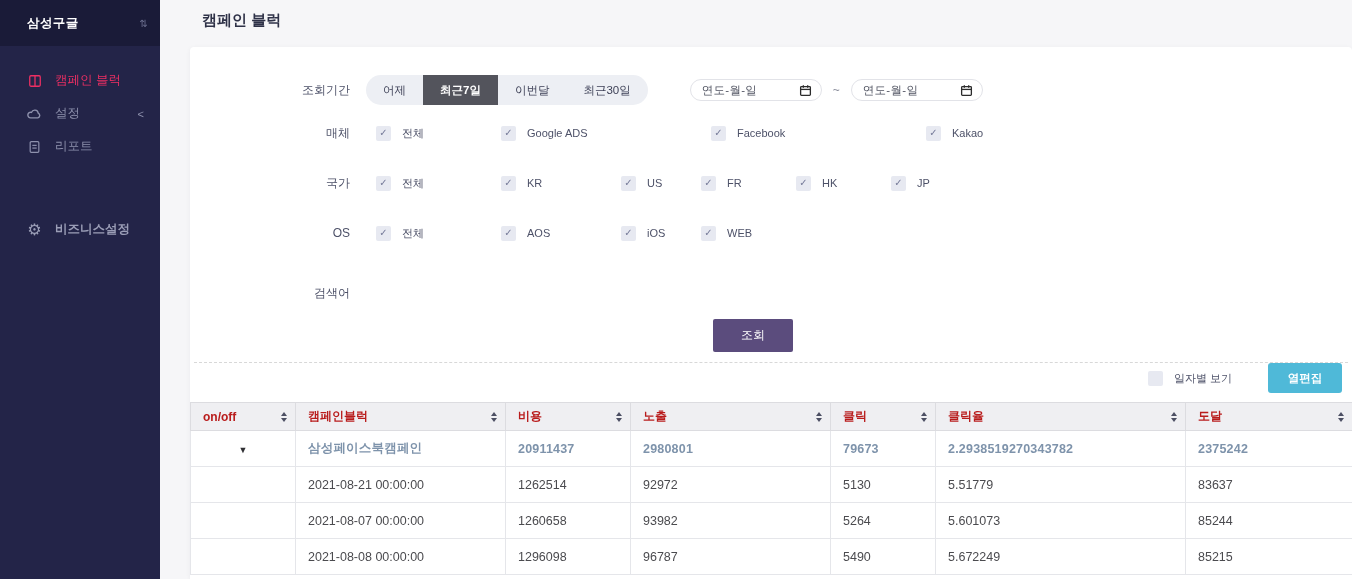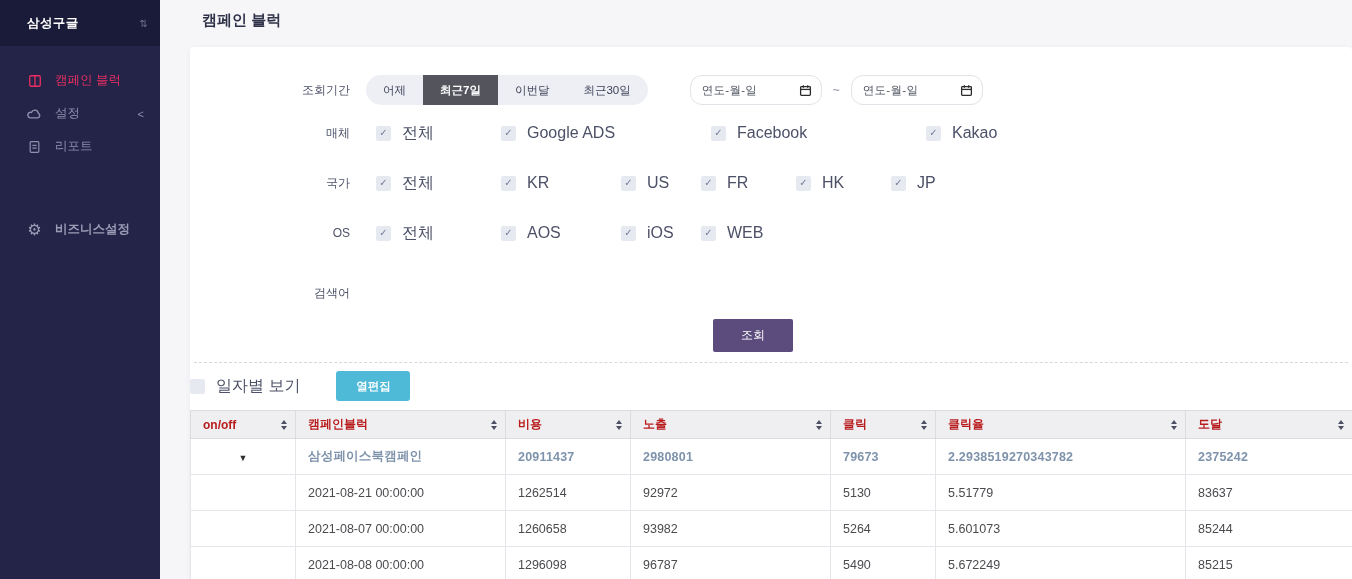"연도-월-일" .date-input { height: 30px -> 22px }
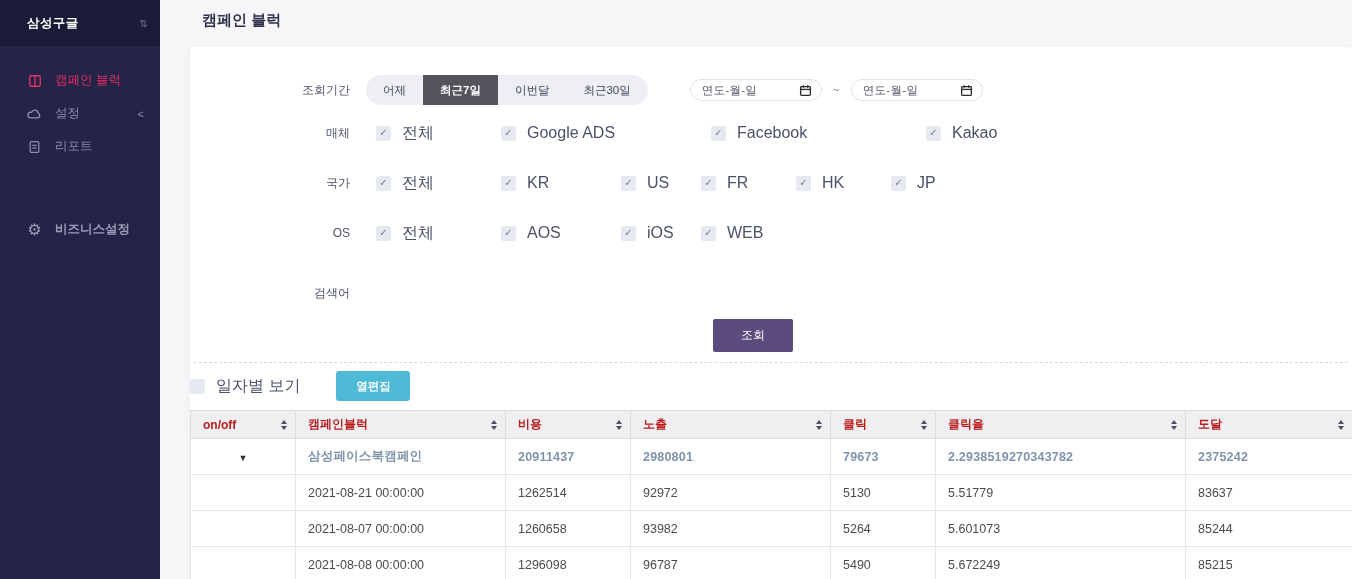"전체" .cb-item .cb-label { font-size: 16px -> 11px }
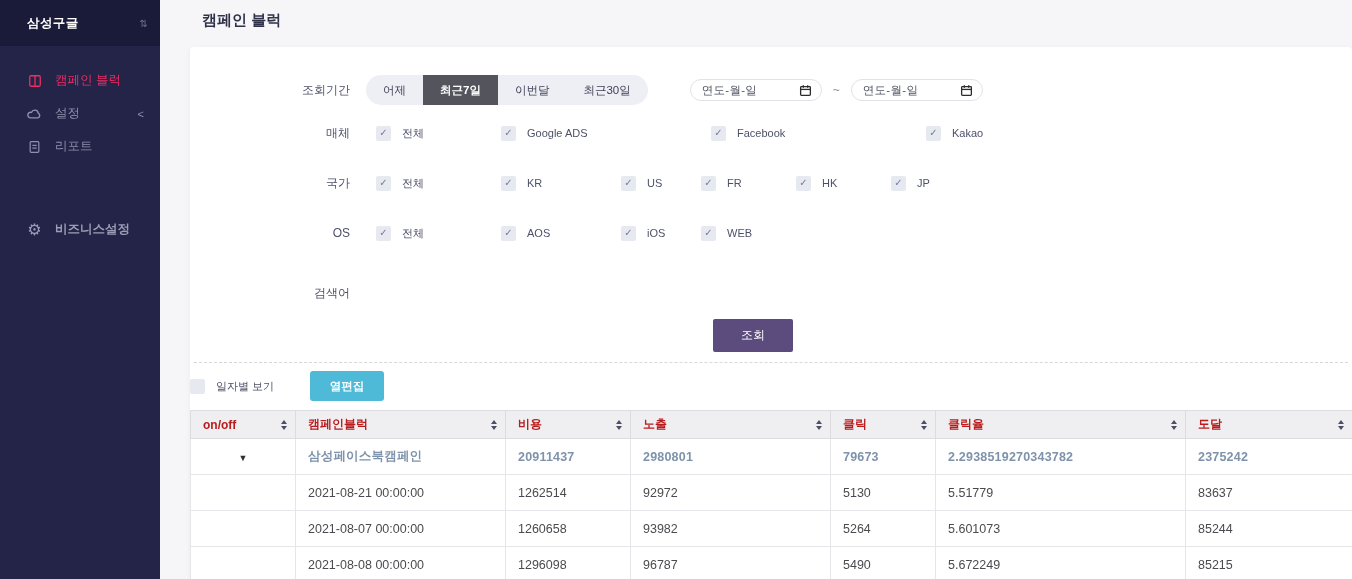"일자별 보기" .toolbar { justify-content: none -> flex-end; margin-top: 8px -> 0 }
